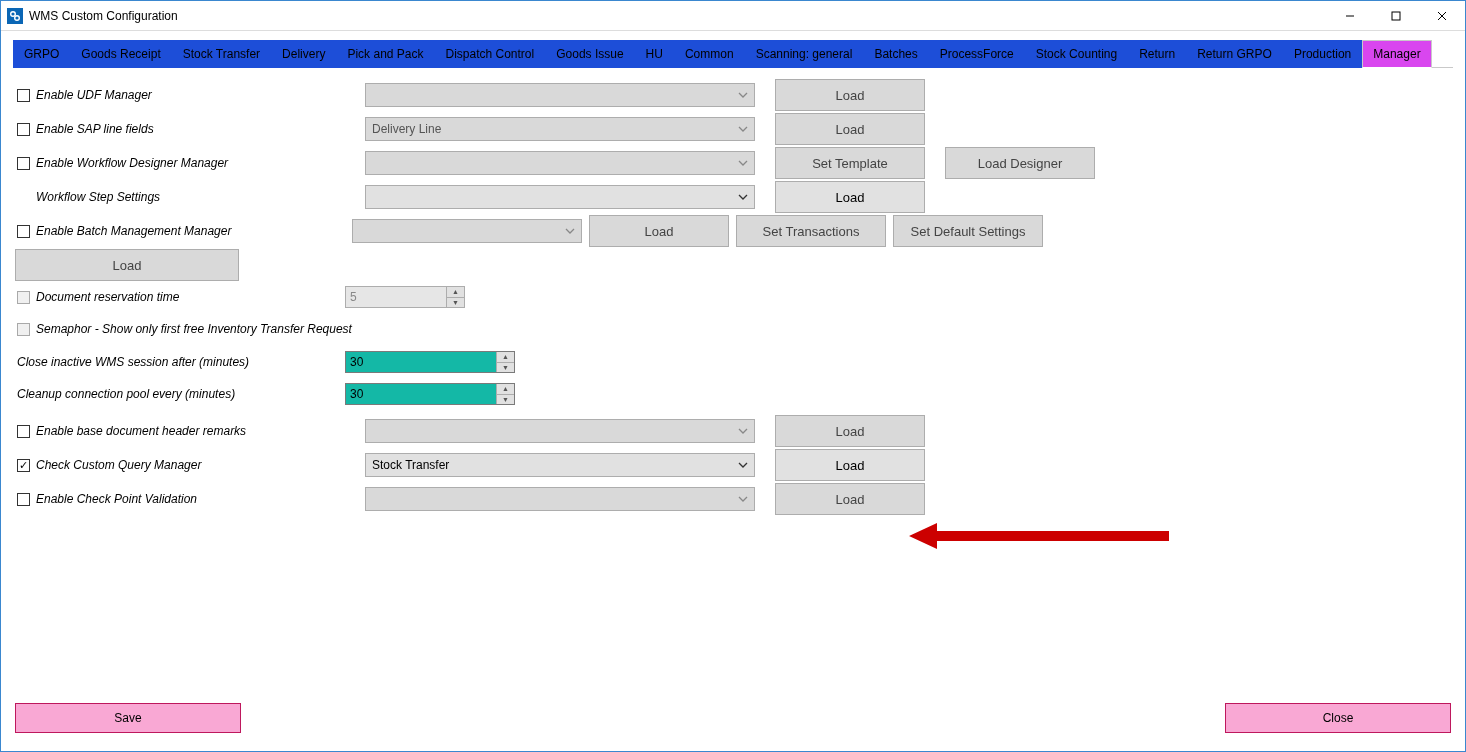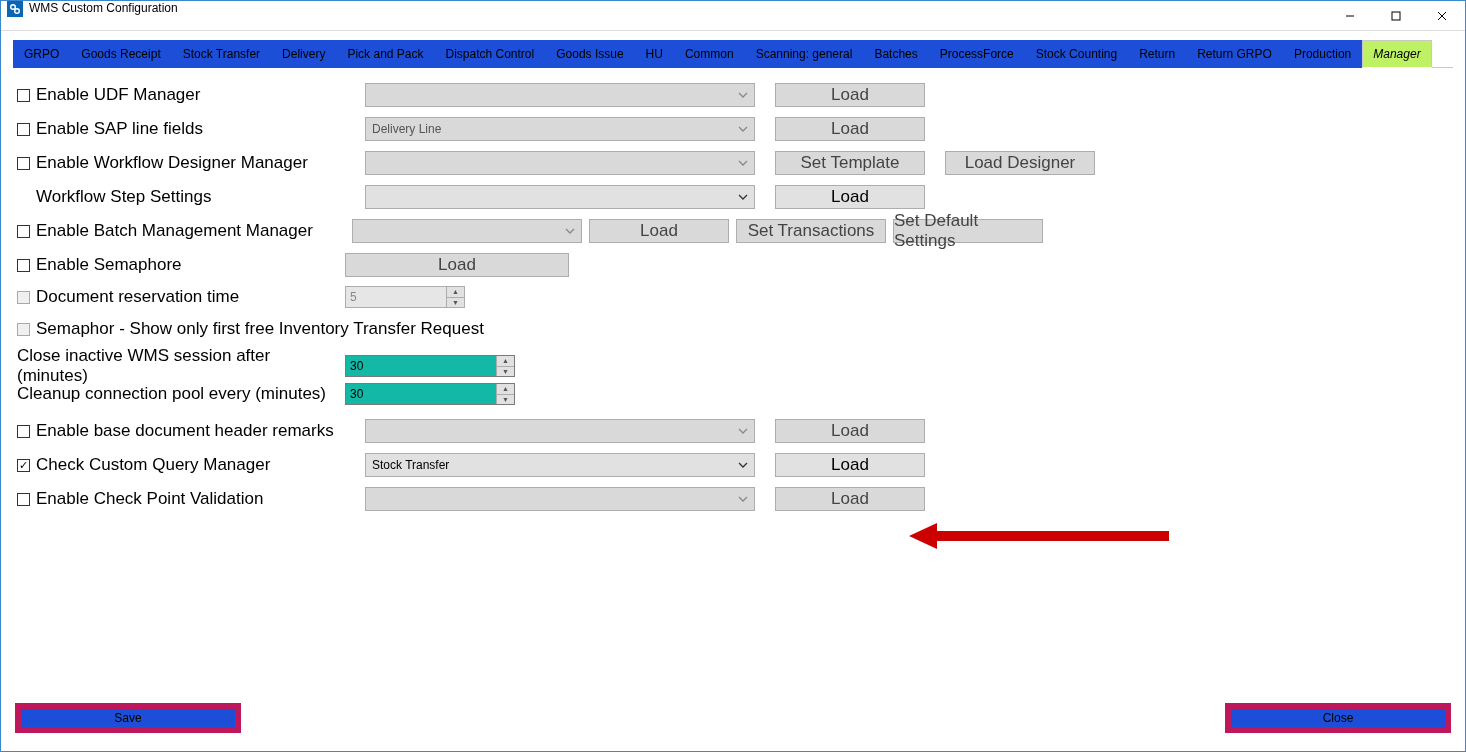"WMS Custom Configuration" .titlebar { align-items: none -> center }
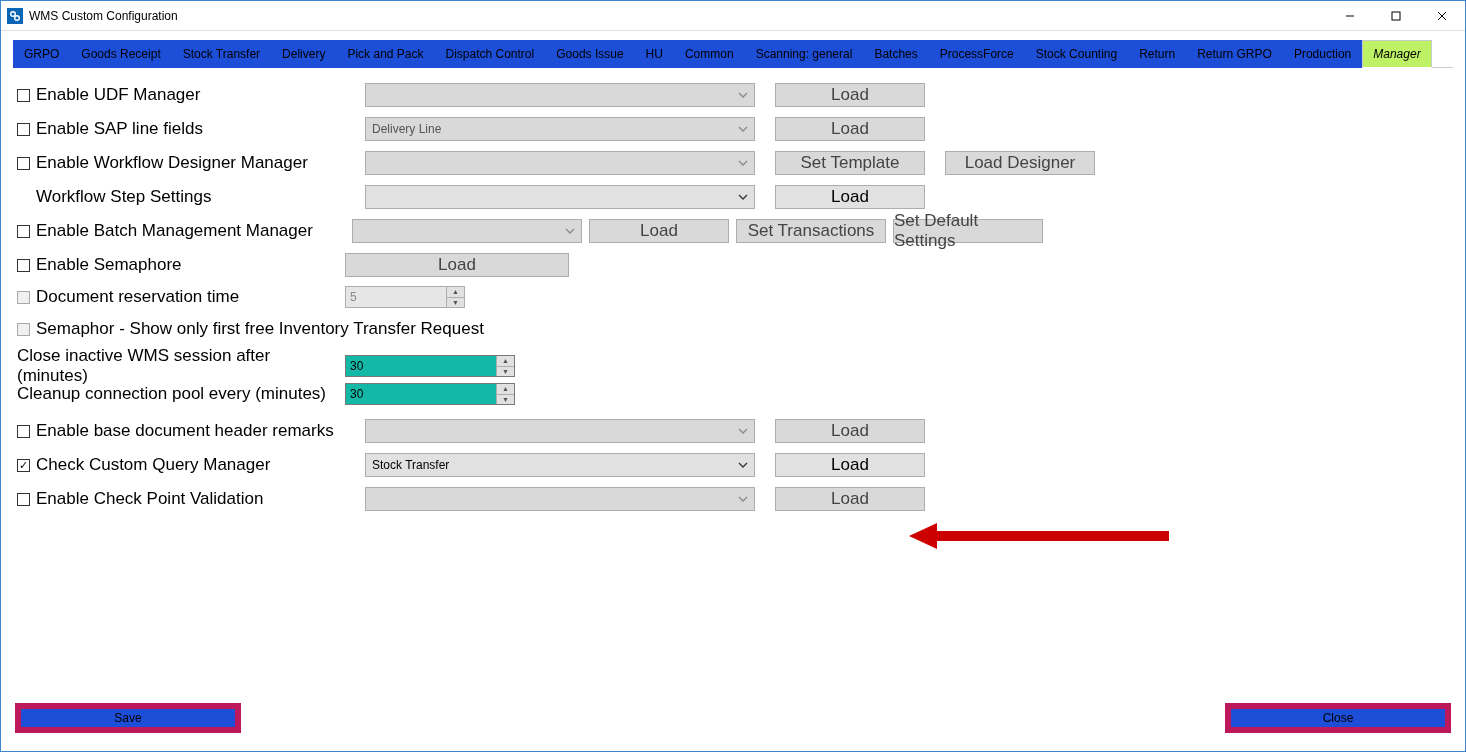"Manager" .tab.active { background: #bef264 -> #d946ef; font-style: italic -> none }
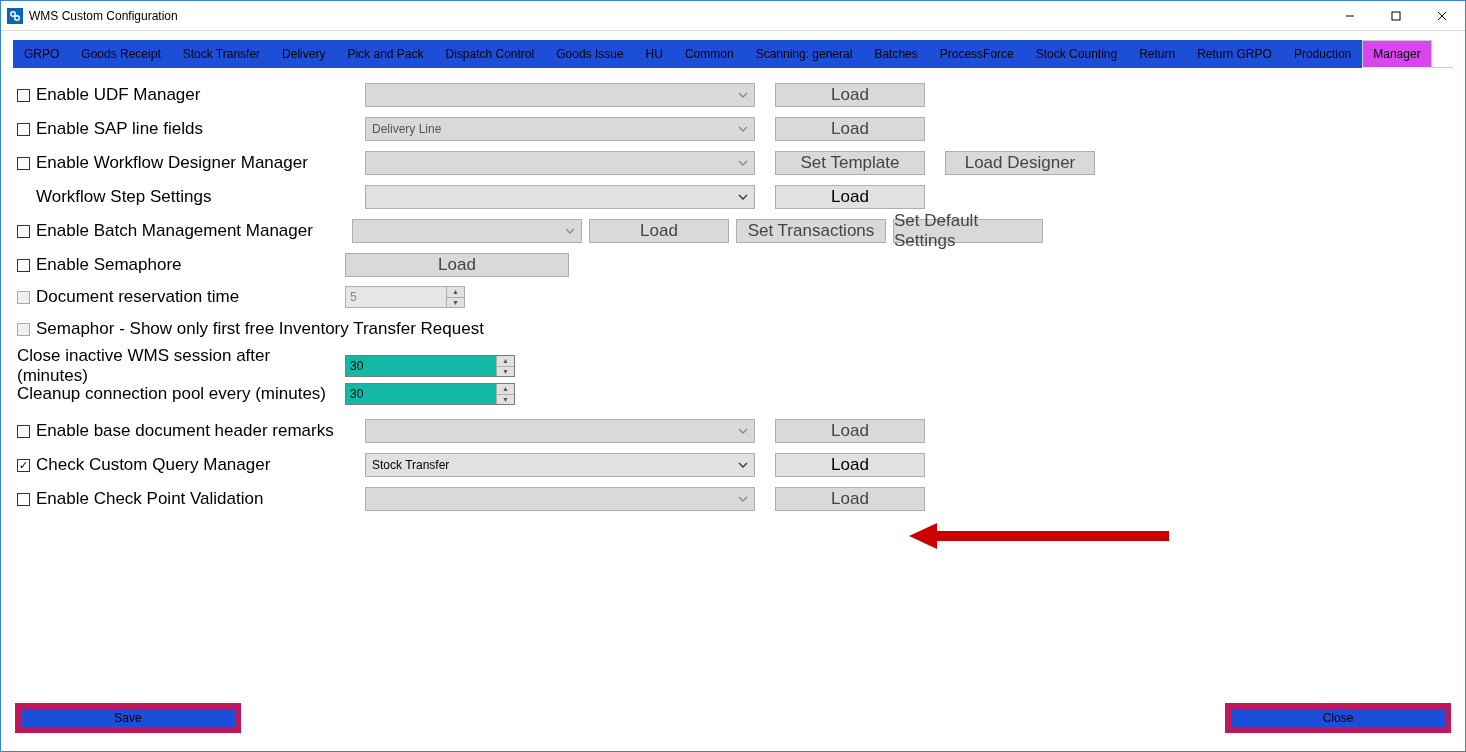"Enable UDF Manager" .lbl { font-size: 17px -> 12px; font-style: none -> italic }
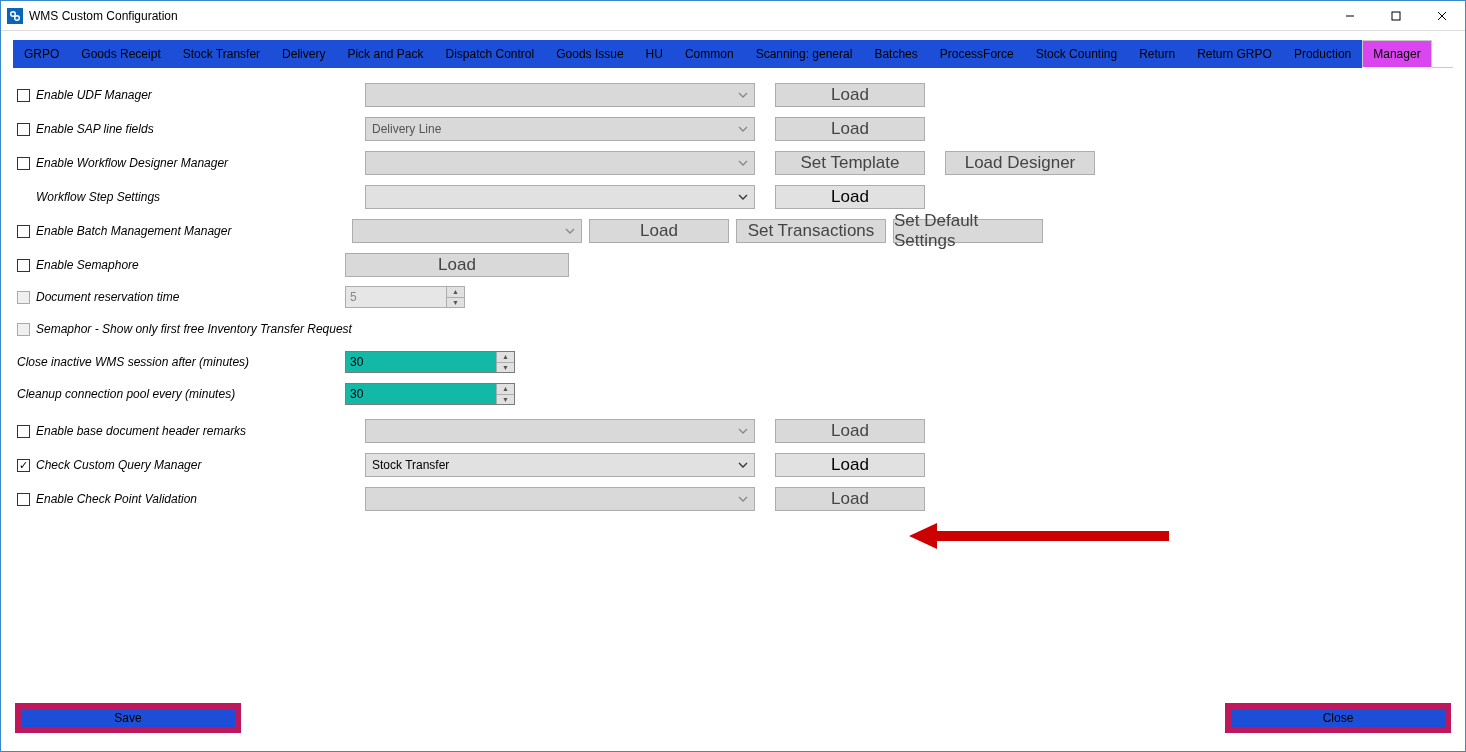"Load" .btn { font-size: 17px -> 13px; height: 24px -> 32px }
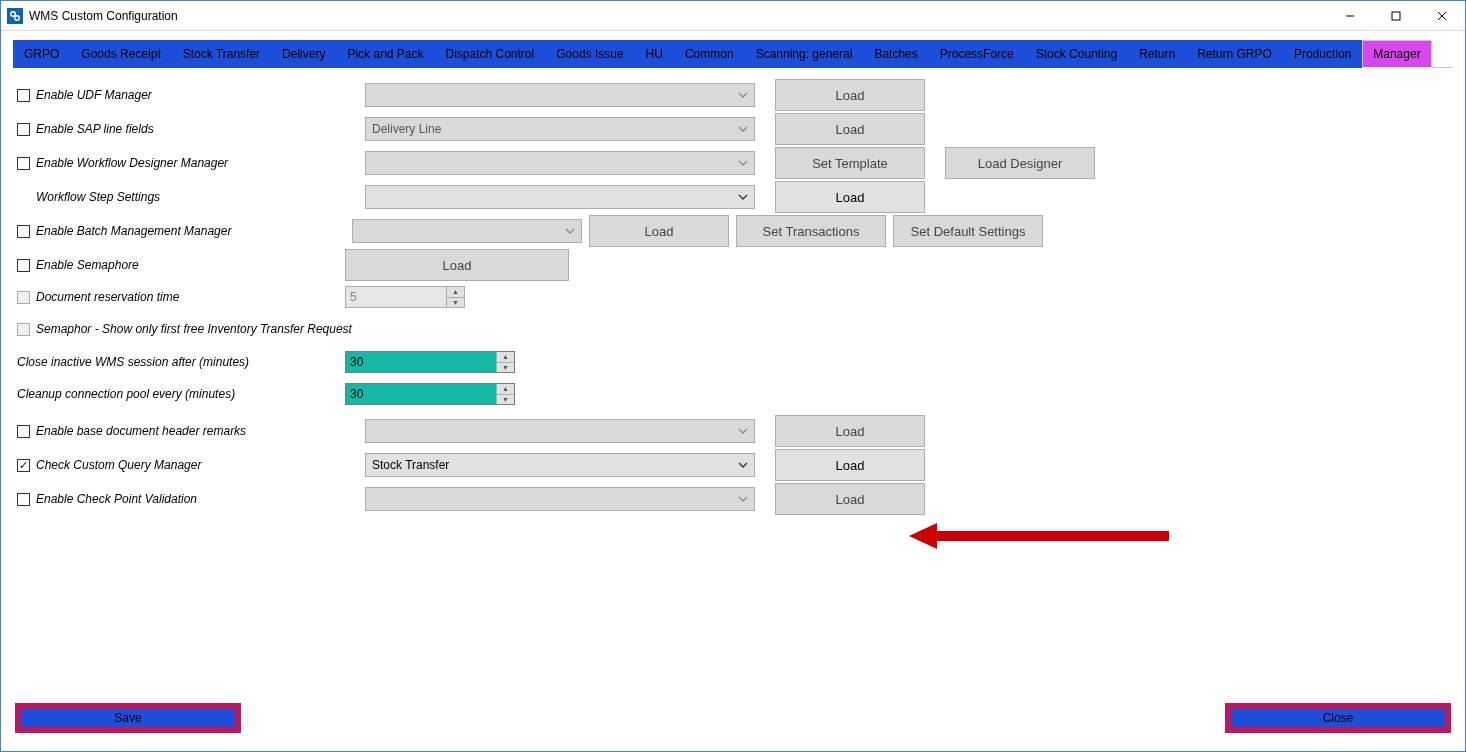"Enable Semaphore" div.lbl-col { html: <div> <span></span> <span>Enable Semaphore</span> </div> -> none }
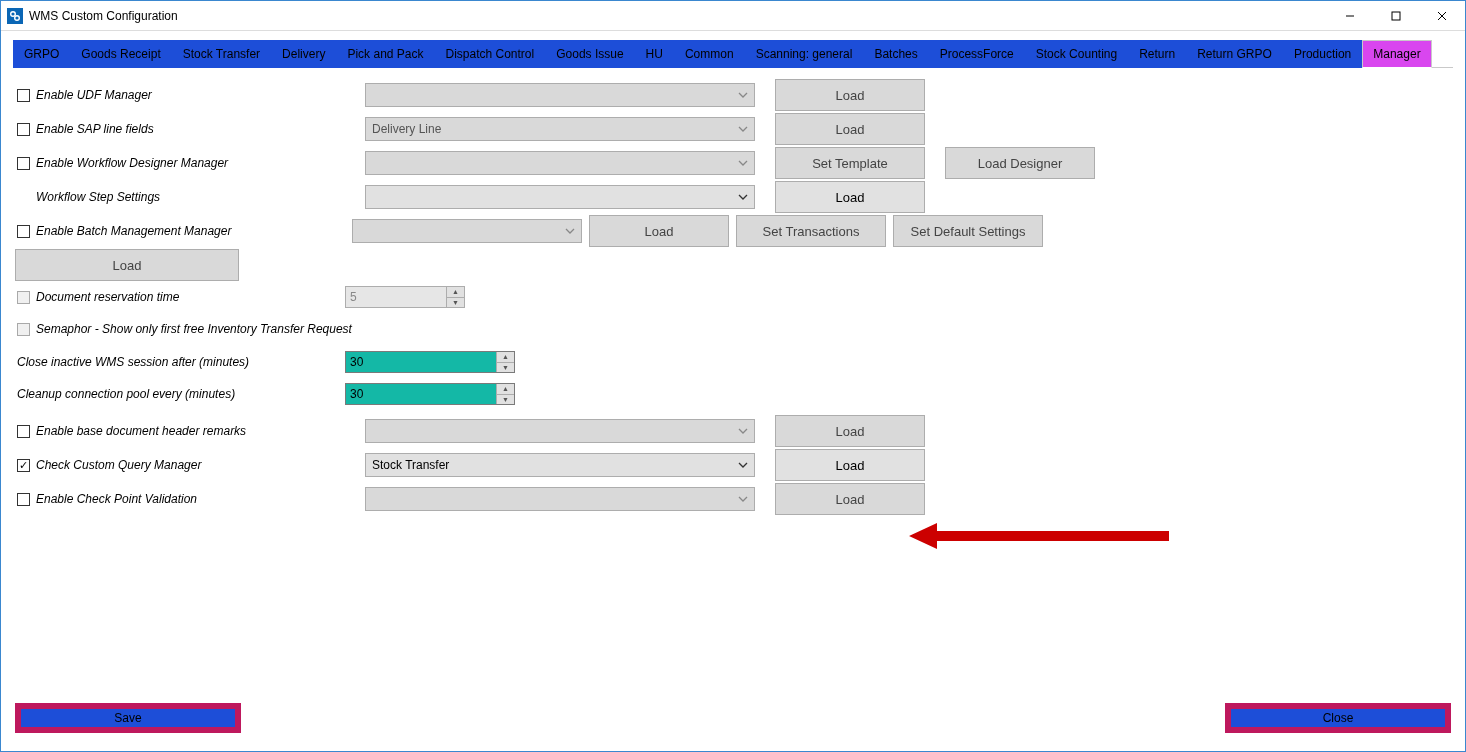"Save" .footer .fbtn { background: #1d4ed8 -> #f9a8d4; border: 6px solid #be185d -> 1px solid #be185d }
